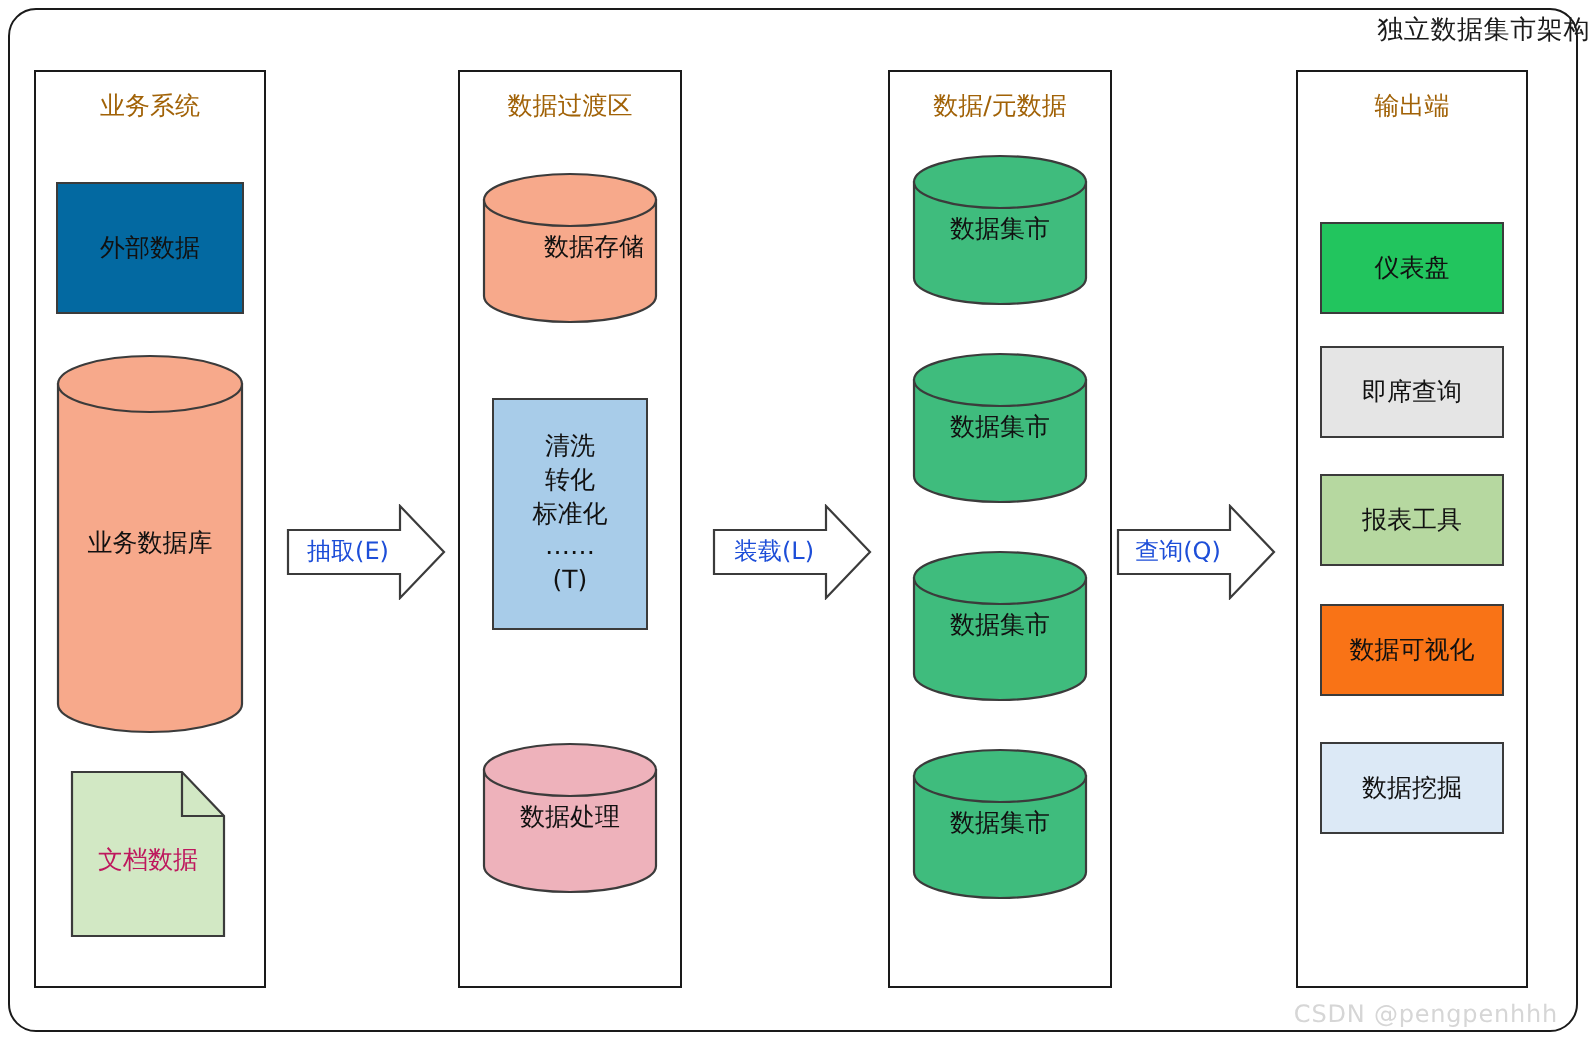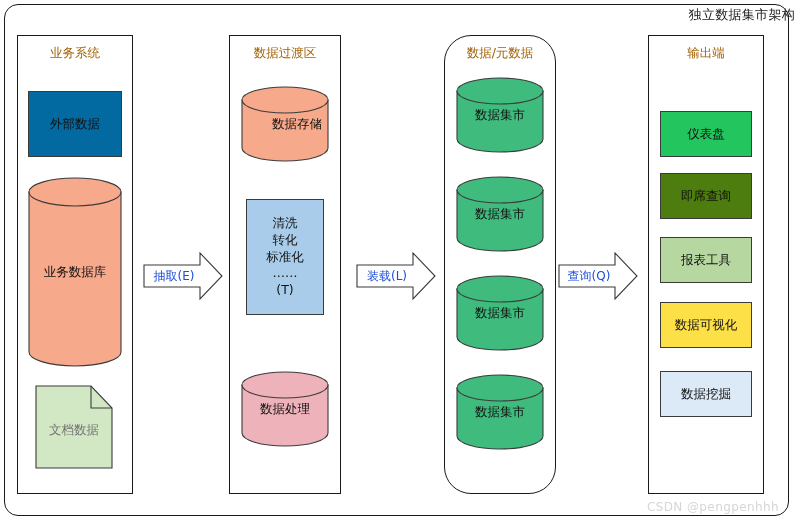"数据/元数据" div.column { border-radius: 27px -> none }
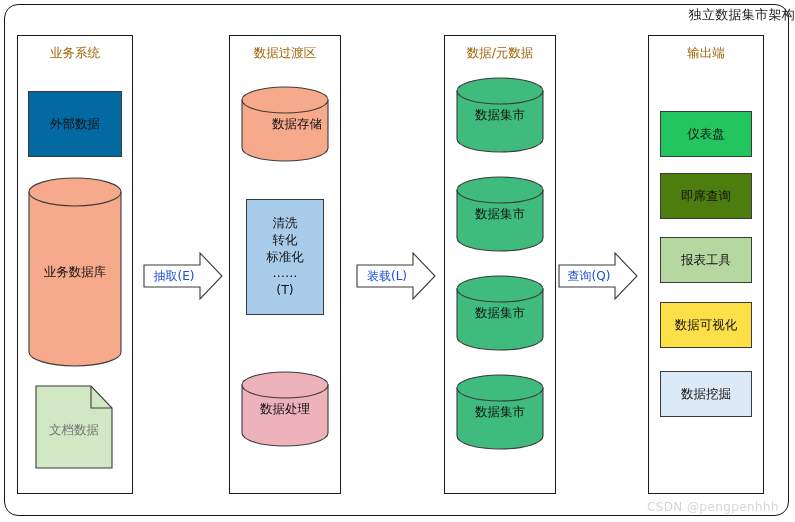"即席查询" div.node-rect { background: #4d7c0f -> #e5e5e5 }
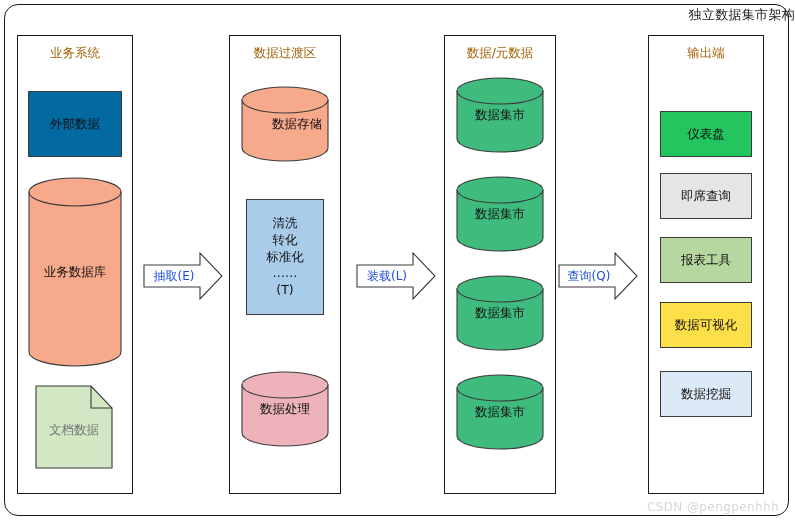"数据可视化" div.node-rect { background: #fde047 -> #f97316 }
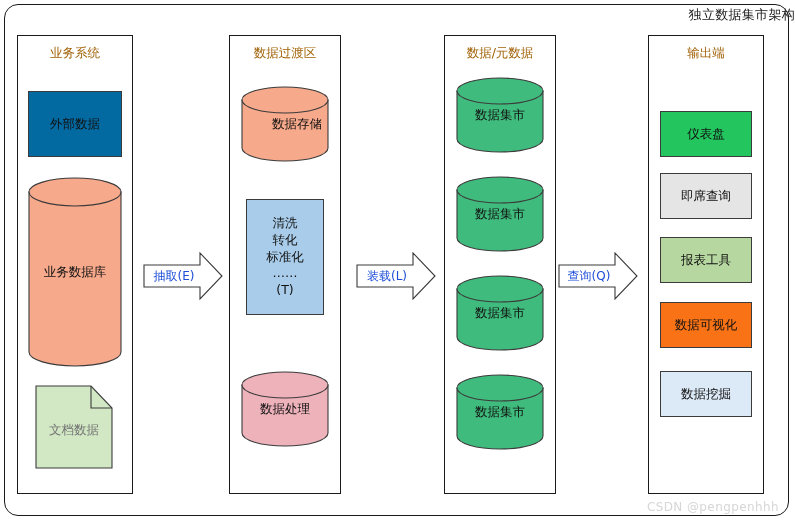"文档数据" .node-doc .doc-label { color: #737373 -> #be185d }
